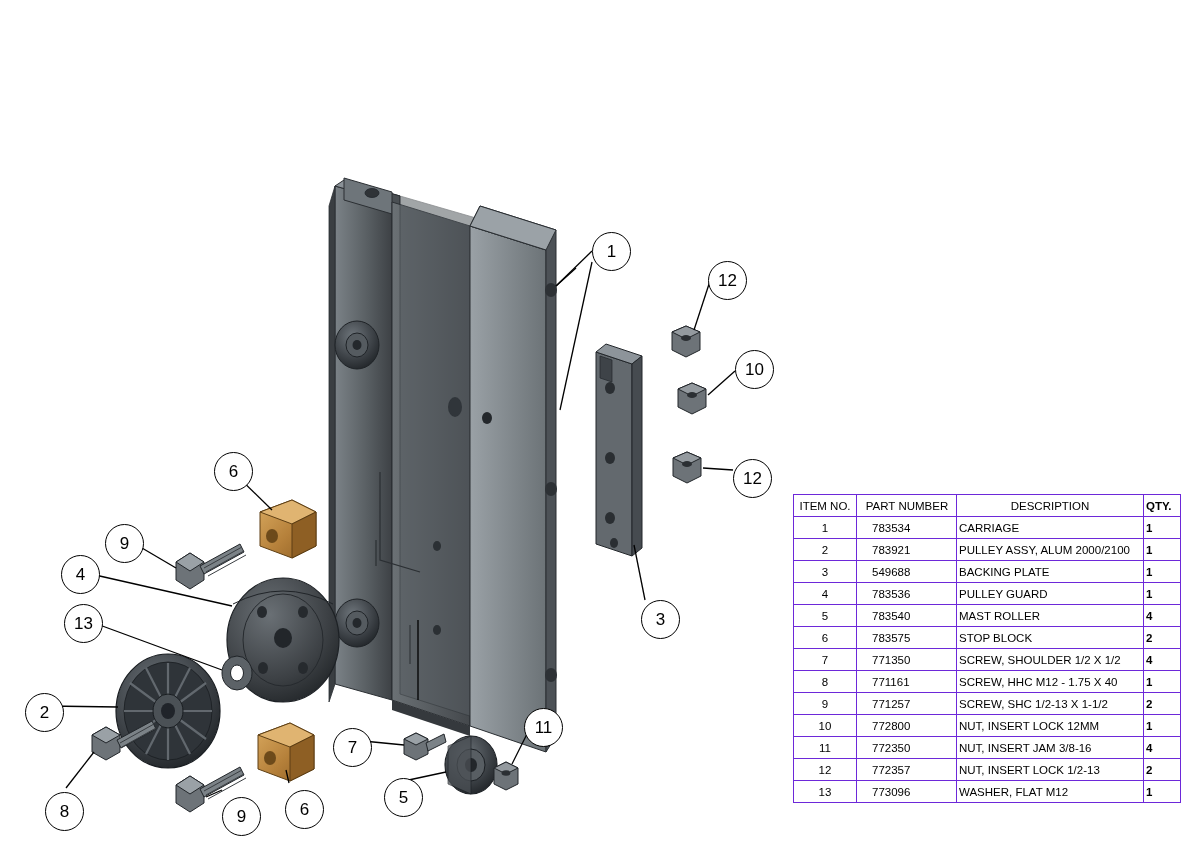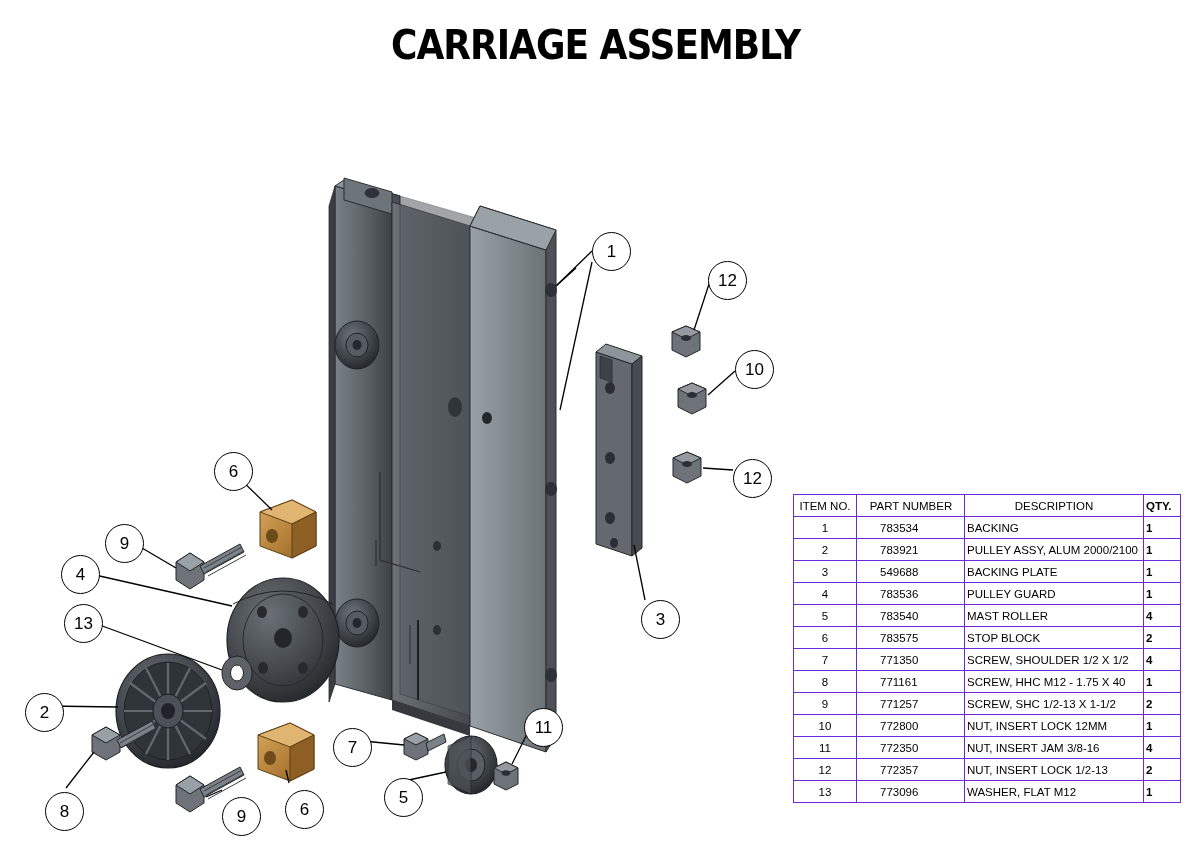"CARRIAGE ASSEMBLY" div { html: <div>CARRIAGE ASSEMBLY</div> -> none }
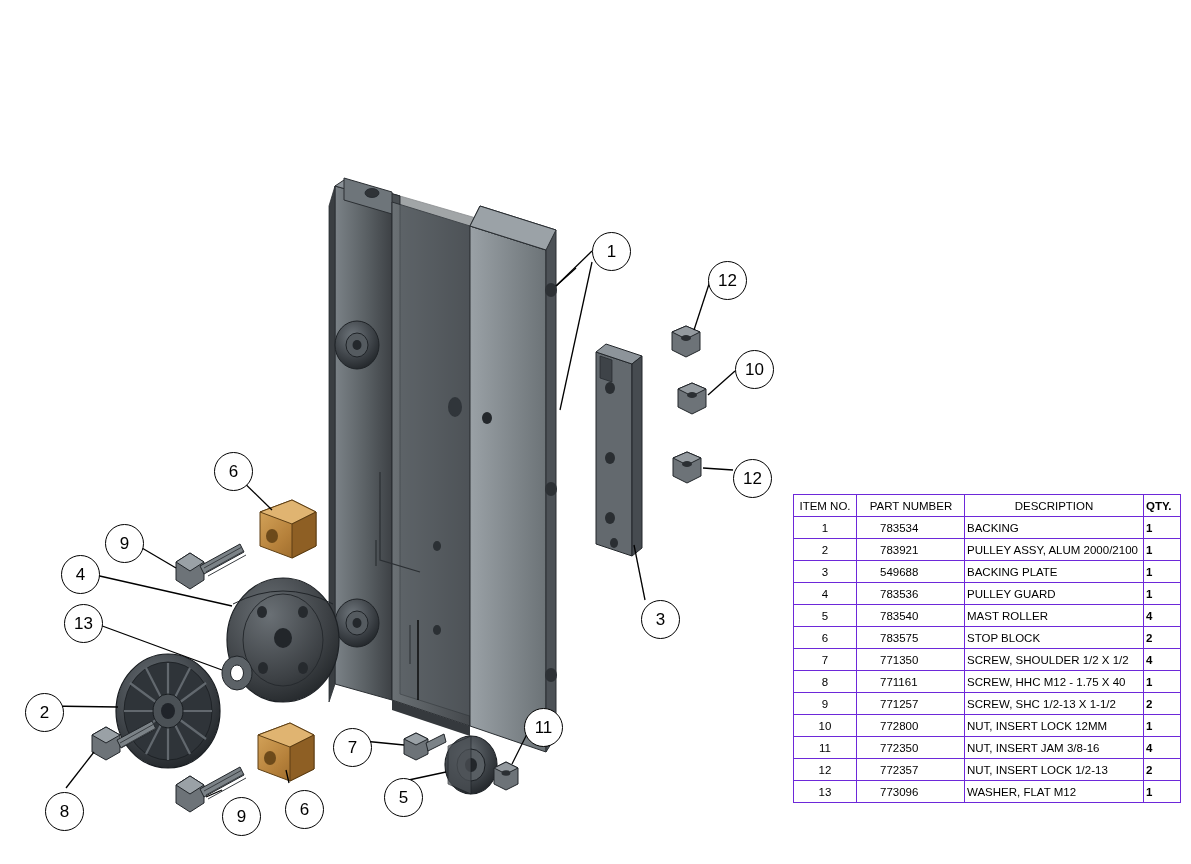"783534" #bom td.c-part { padding-left: 23px -> 15px }
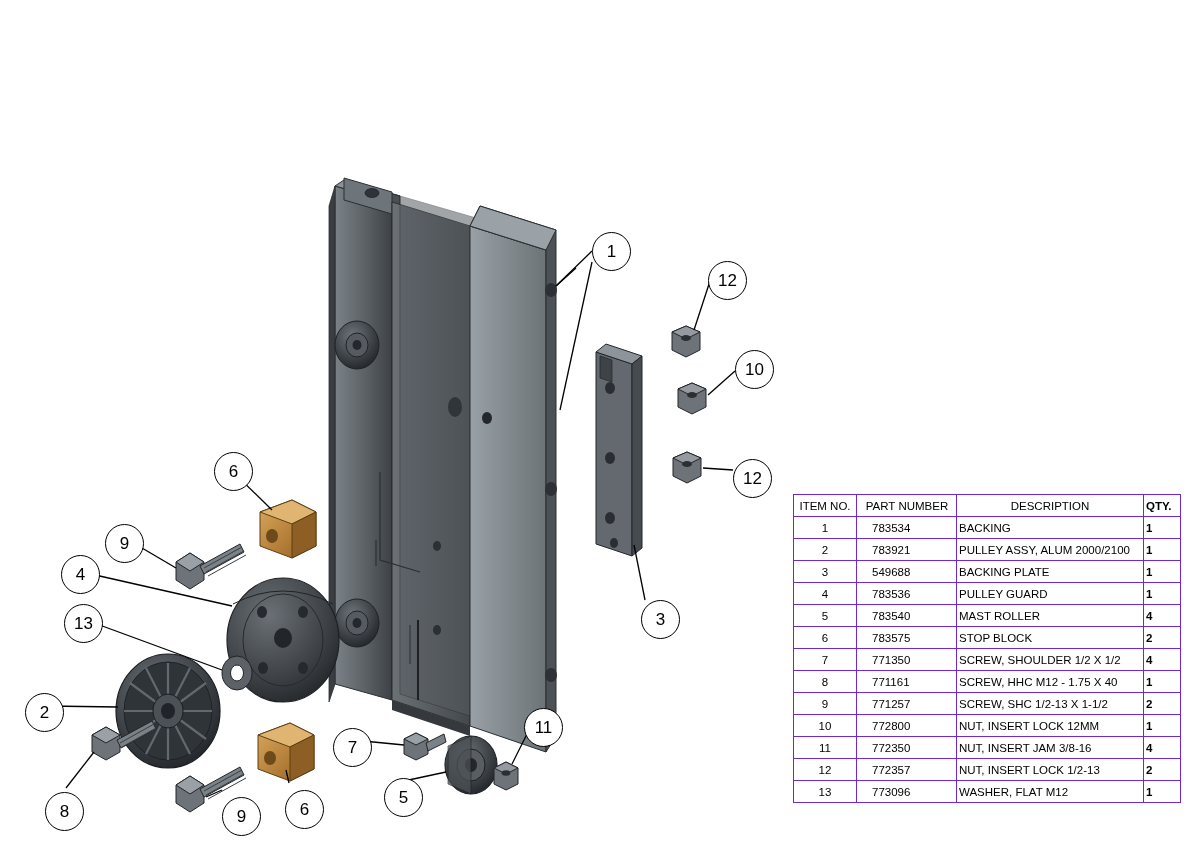"BACKING" td.c-desc { text: BACKING -> CARRIAGE }
